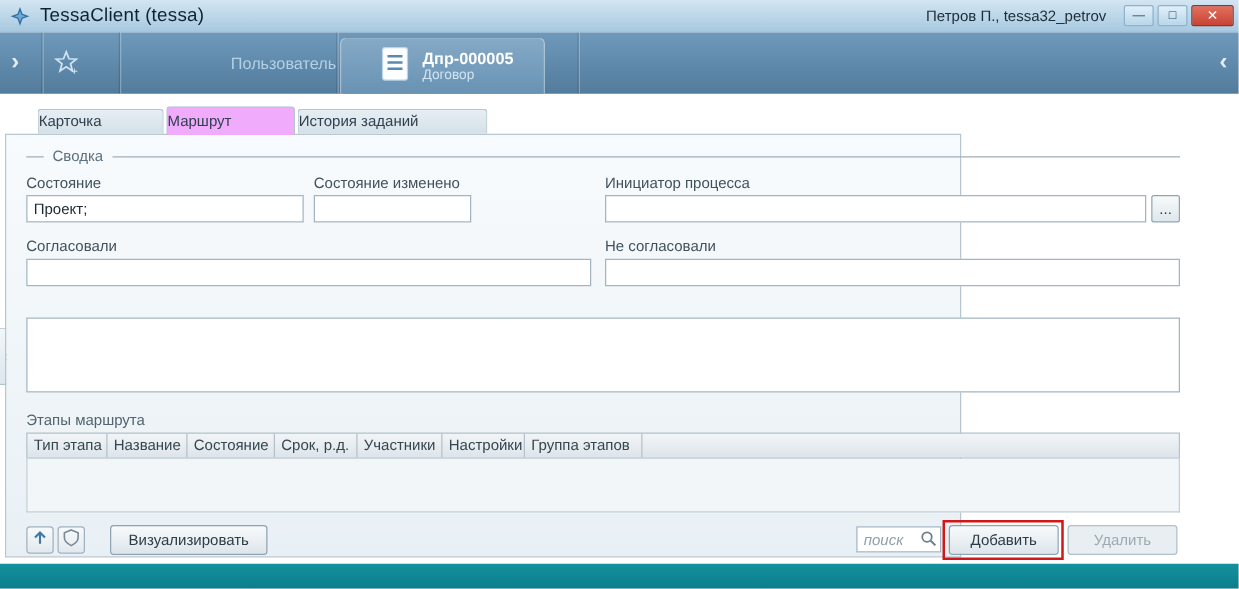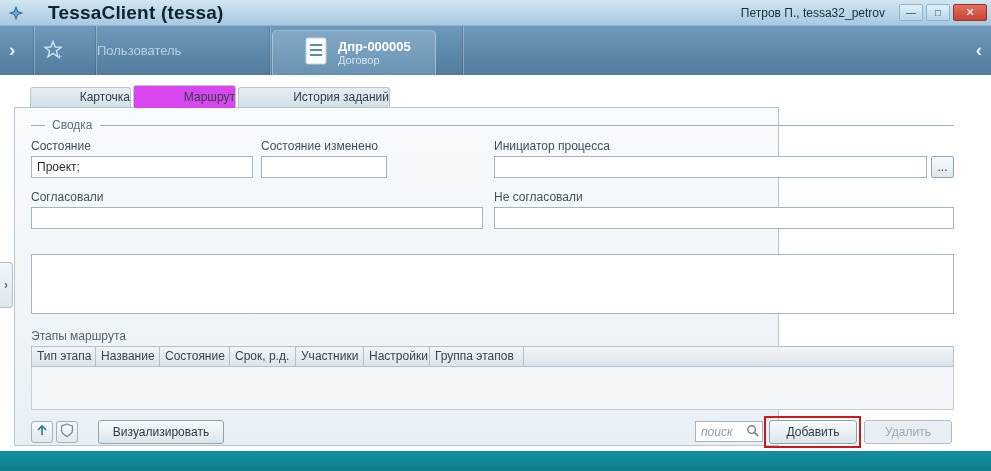"TessaClient (tessa)" .app-title { font-size: 19px -> 15px; font-weight: bold -> normal; margin-left: 24px -> 8px }
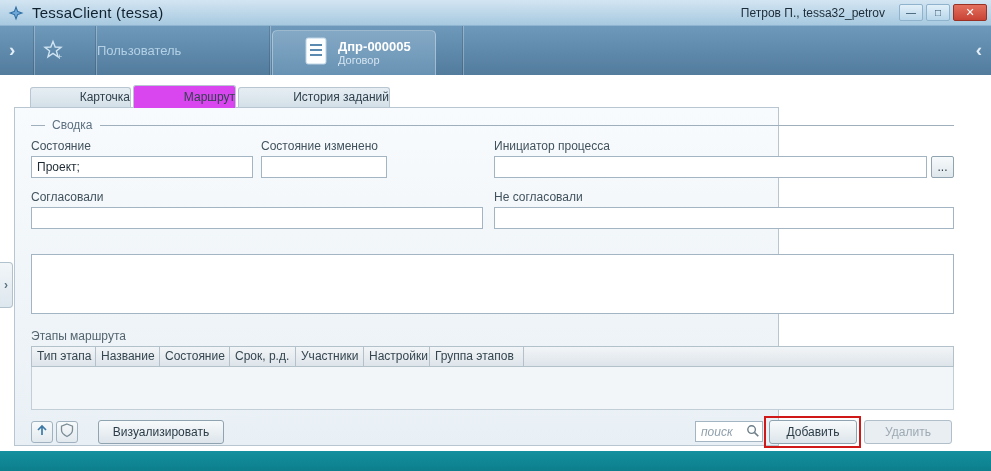"Пользователь" .nav-user-tab { text-align: left -> right }
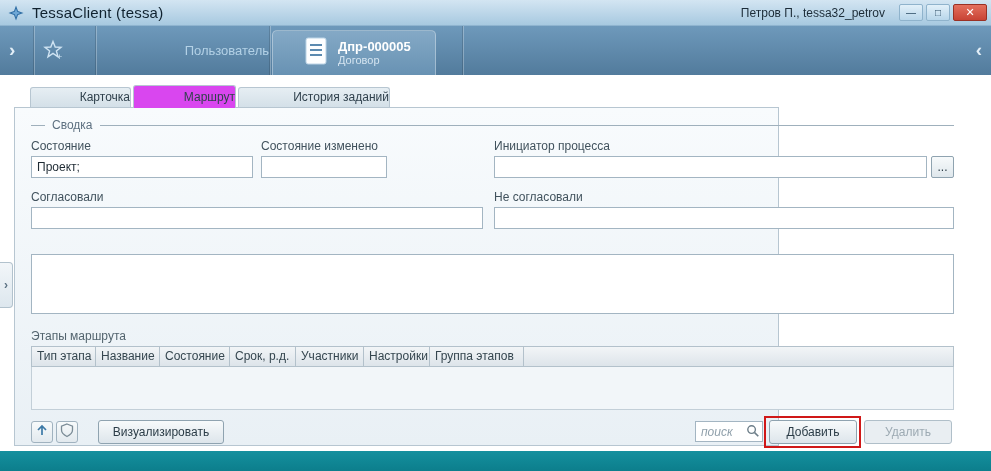"Карточка" .ctab { text-align: right -> left }
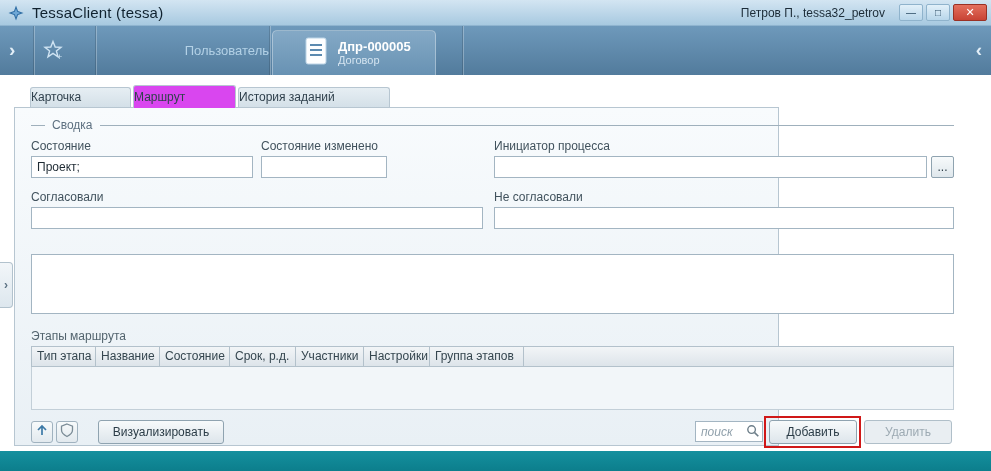"Маршрут" .ctab.active { background: #d946ef -> #f0abfc }
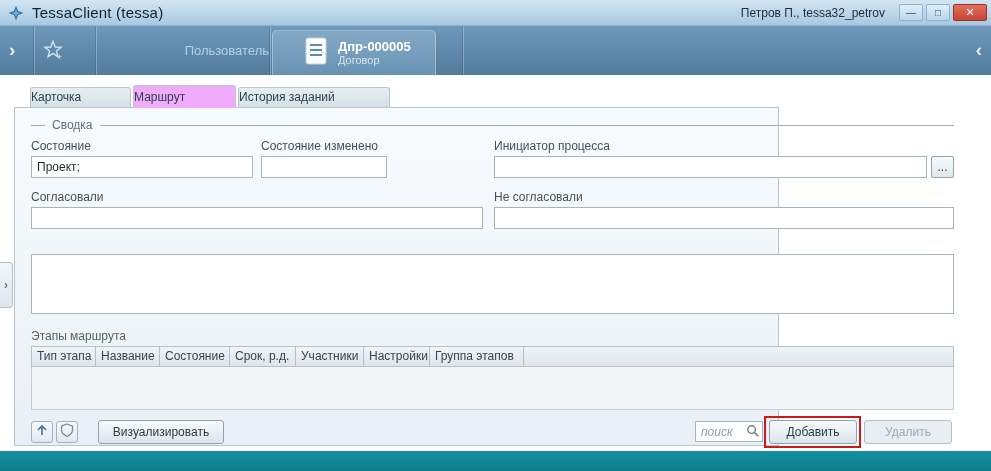"Сводка" .card { left: 14px -> 4px }
